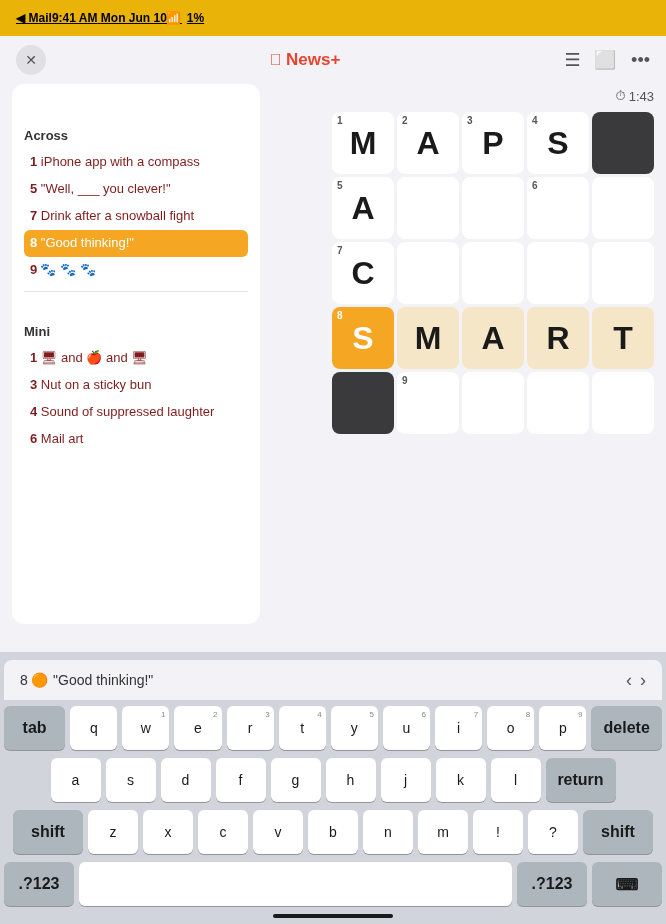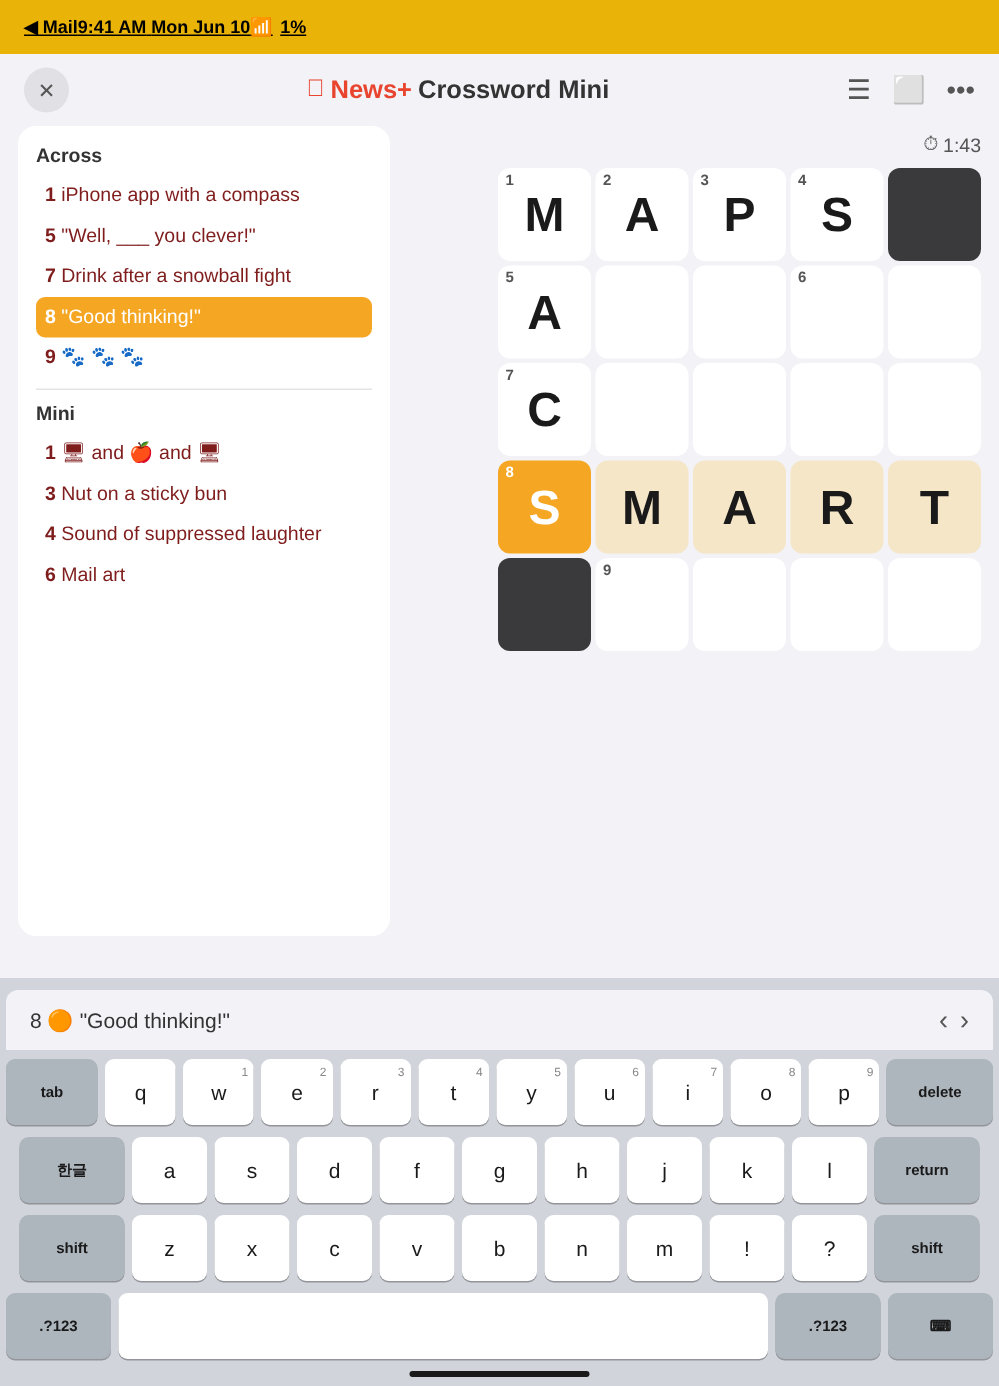"Crossword Mini" span { html: <span> Crossword Mini</span> -> none }
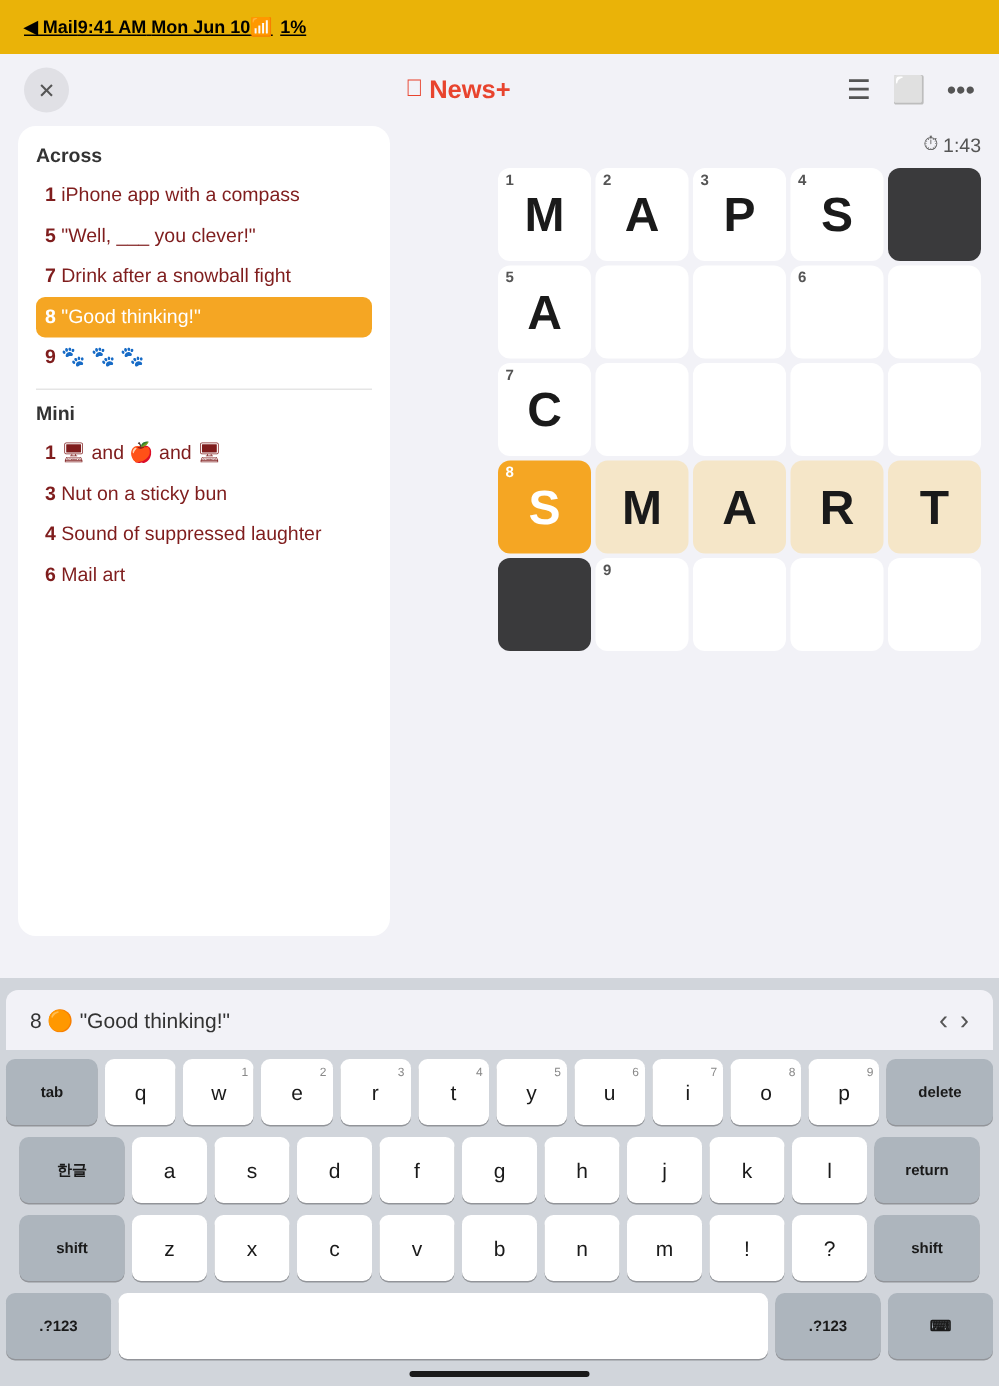"Across" .clues-section-title { margin-top: none -> 32px }
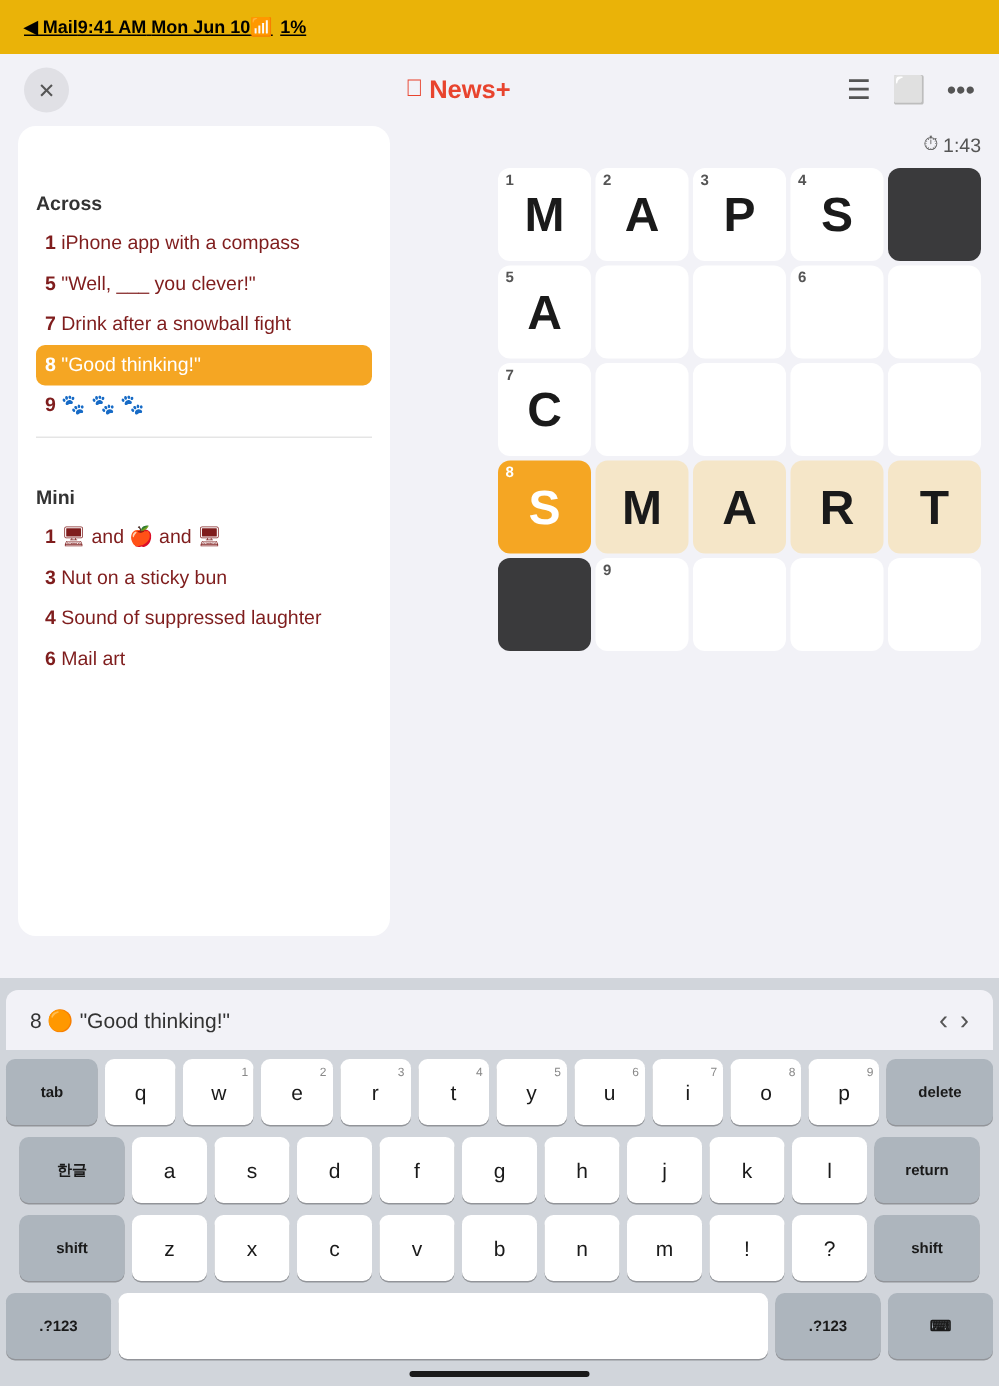"tab" .key.special { font-size: 10px -> 16px }
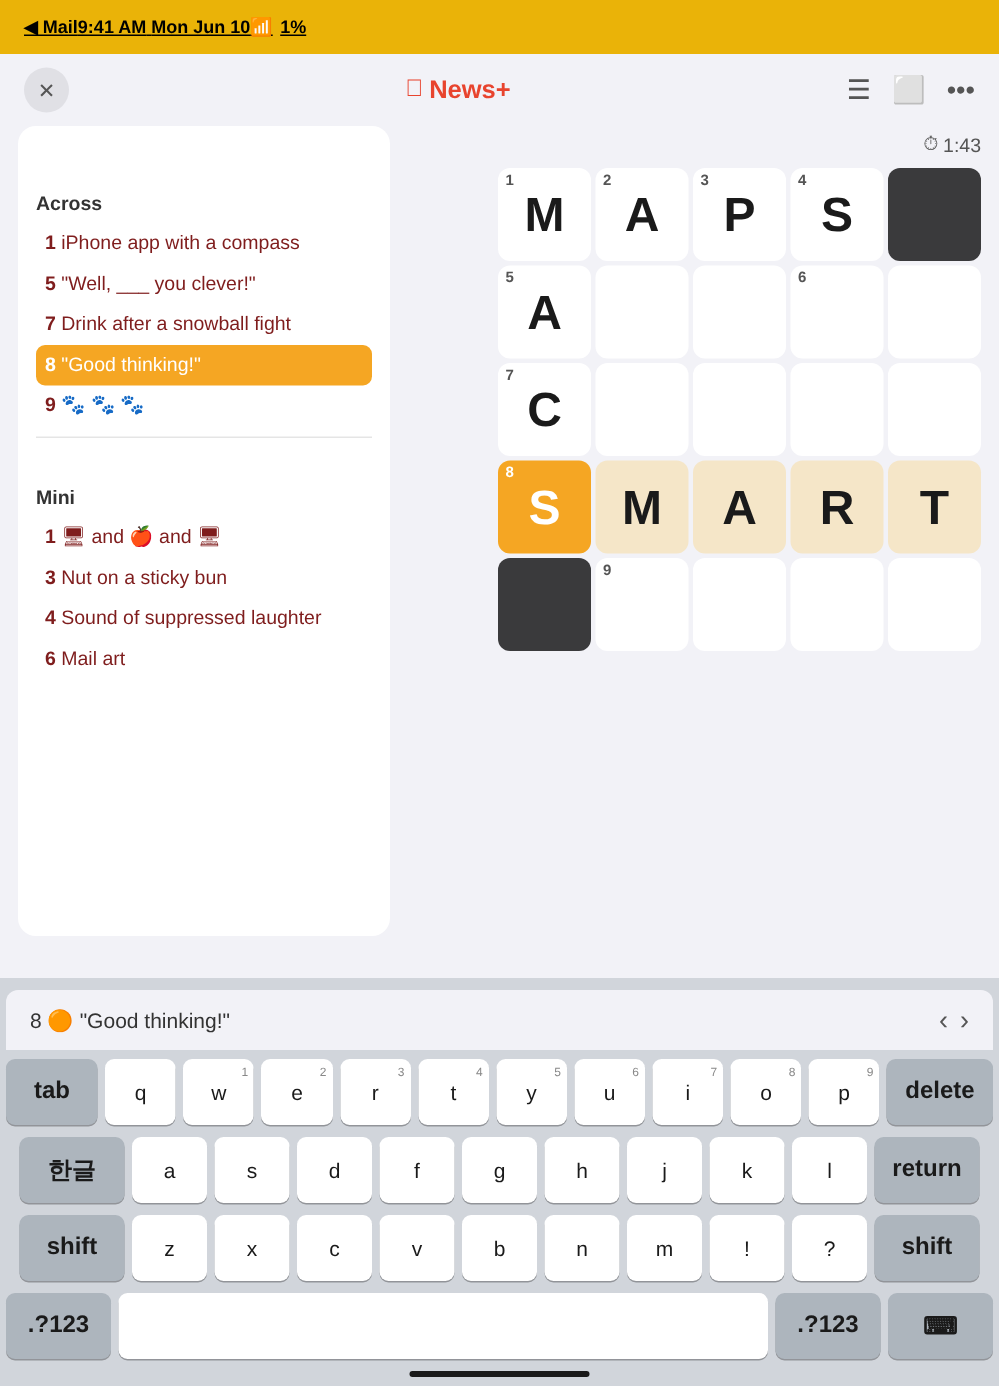"한글" div.key { html: <div> <span>한글</span> </div> -> none }
